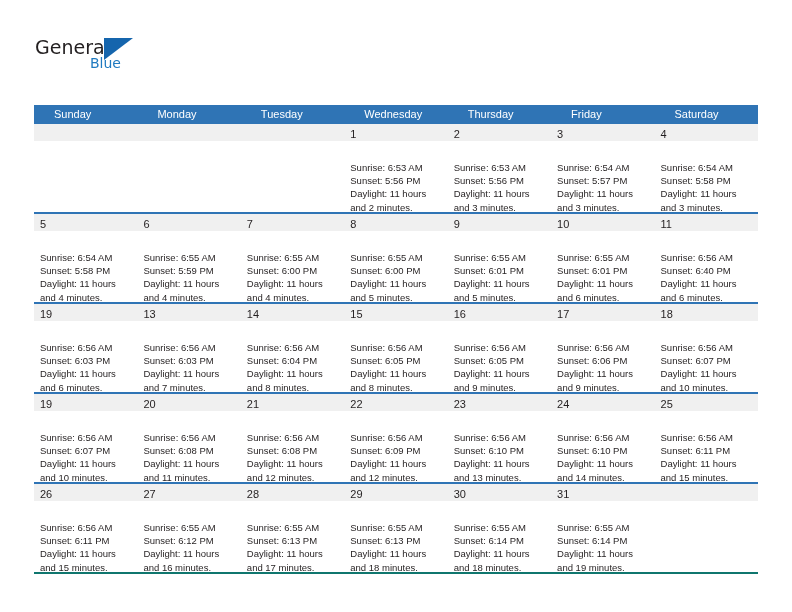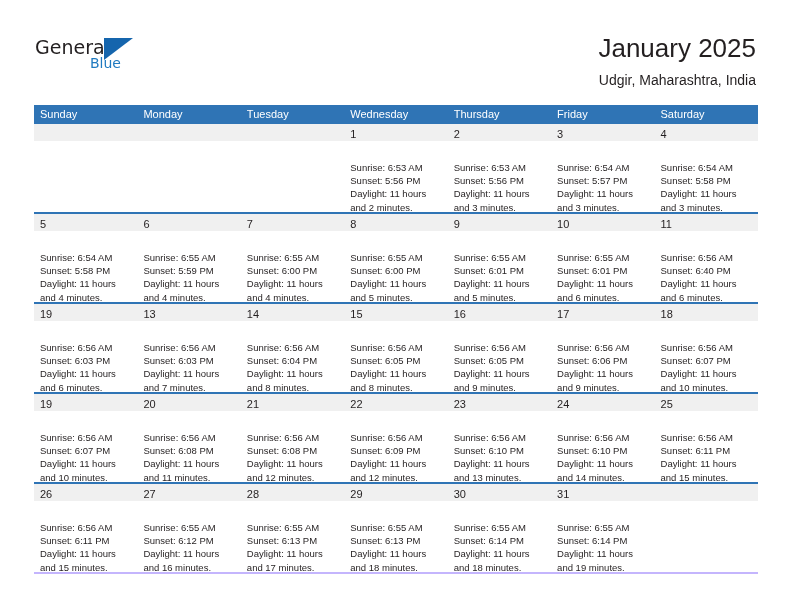"January 2025" div.title-block { html: <div> <div>January 2025</div> <div>Udgir, Maharashtra, India</div> </div> -> none }
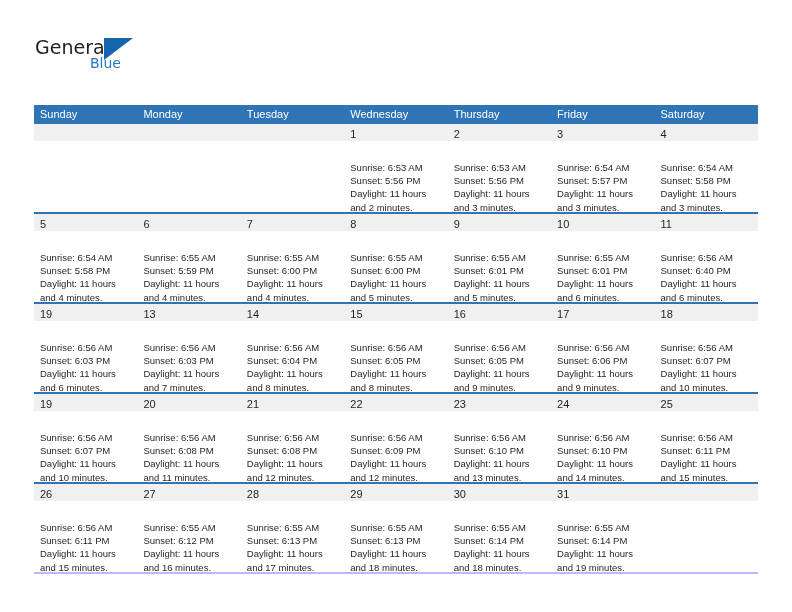"Sunday" .weekday { padding-left: 6px -> 20px }
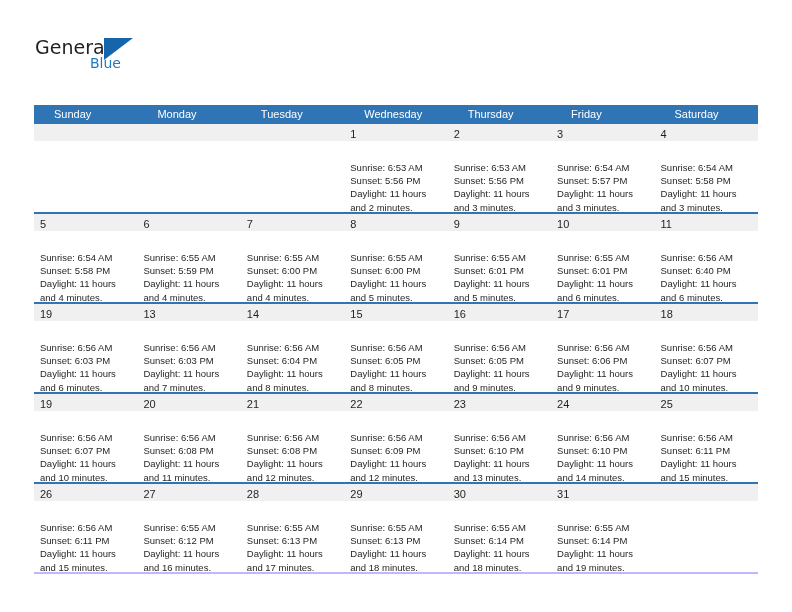"26" .week-row:last-child { border-bottom: 2px solid #c4b5fd -> 2px solid #0f766e }
